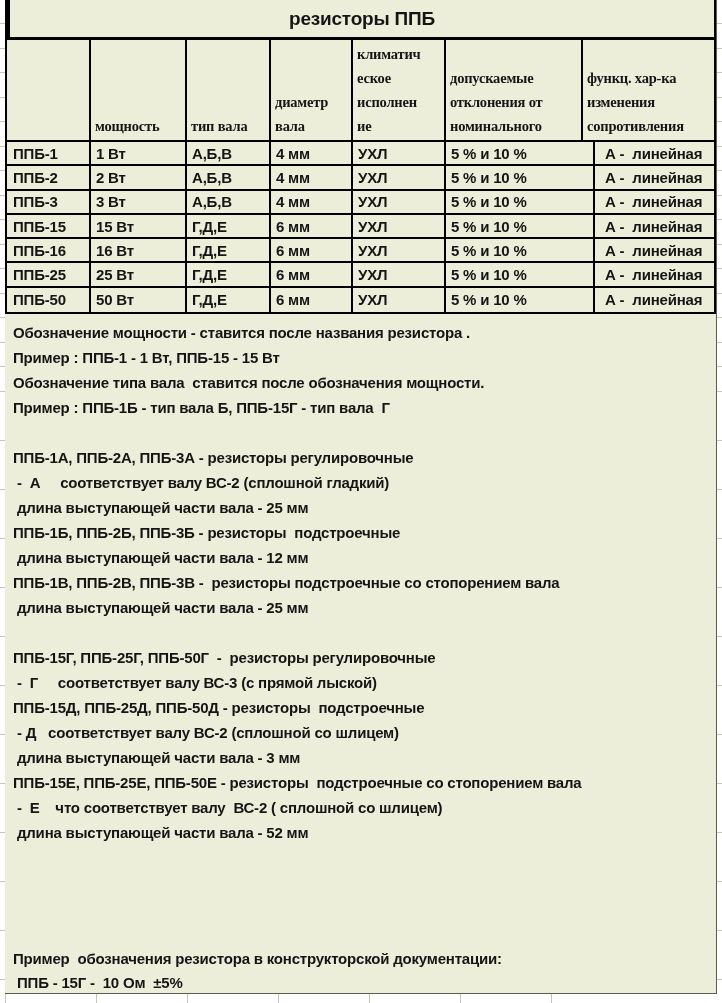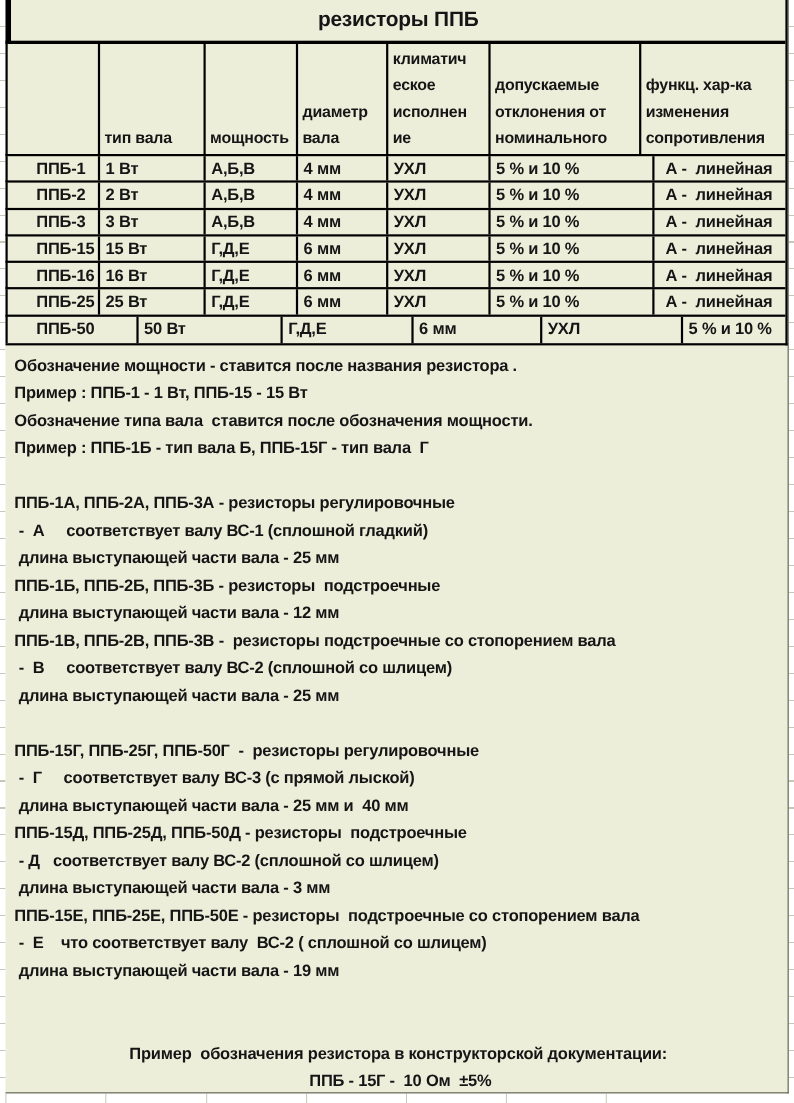"климатич" .hcell { font-family: none -> Liberation Serif, serif }
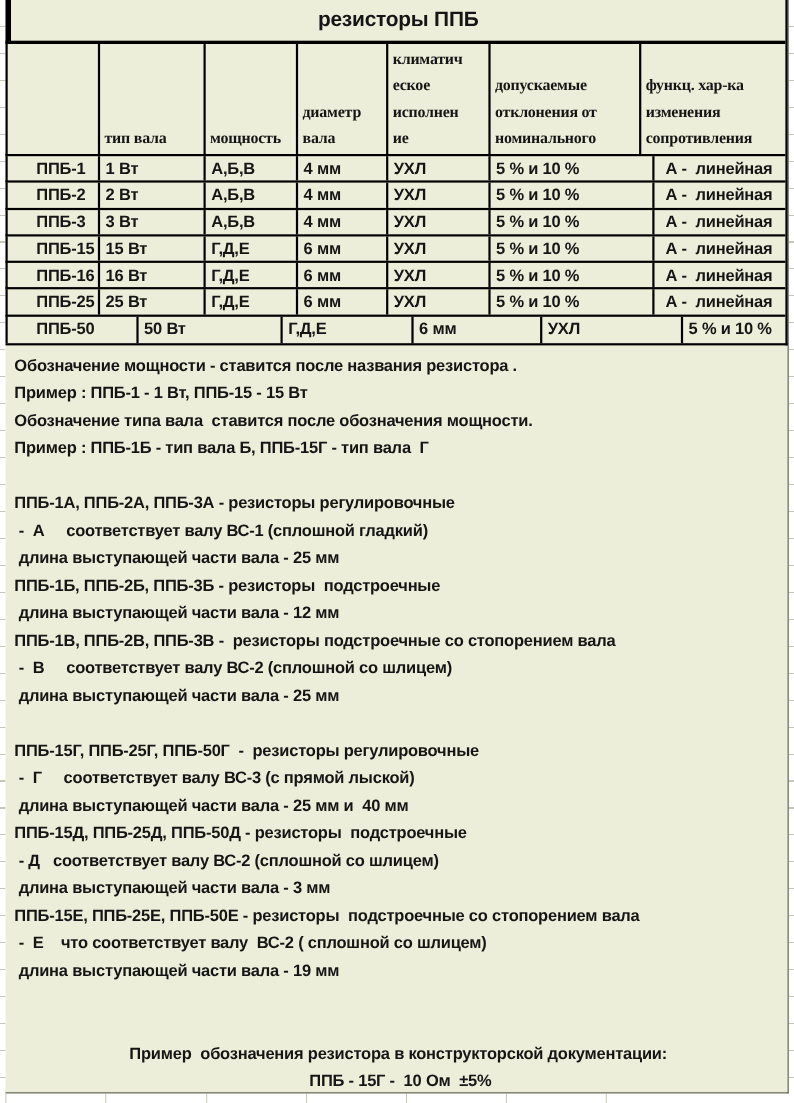"тип вала" div.hcell { order: before "мощность" -> after "мощность" }
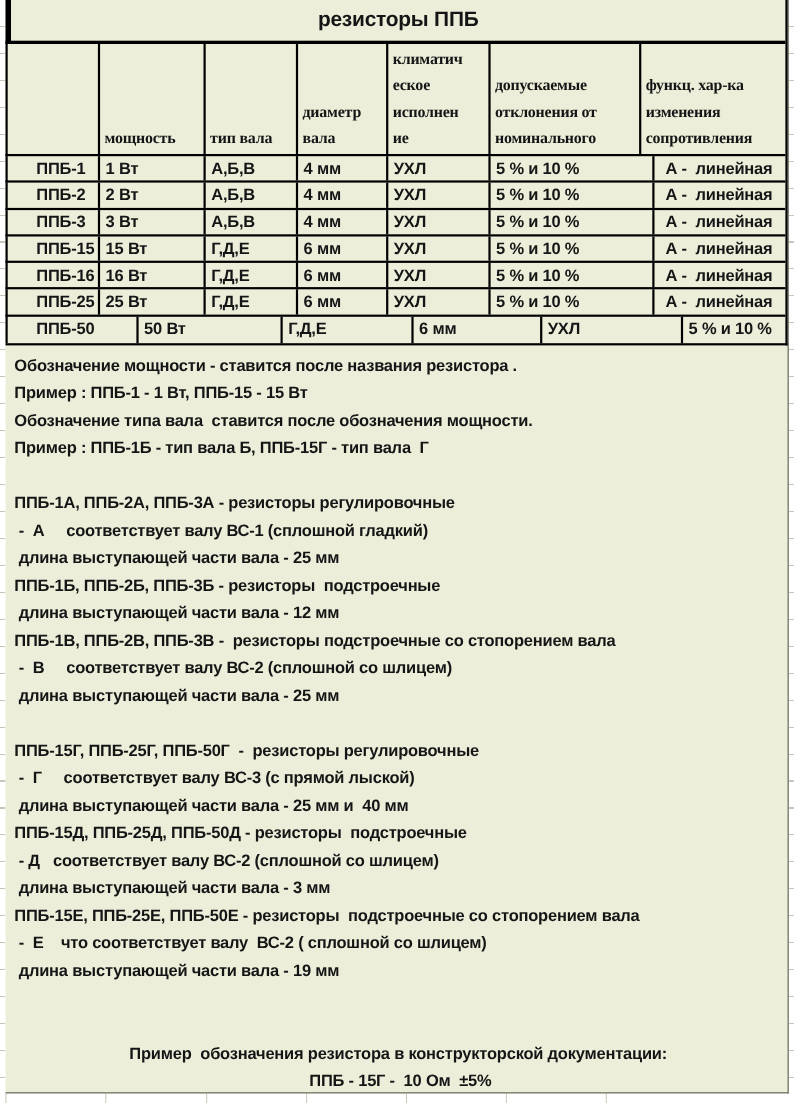"ППБ-1" .dcell.c0 { margin-left: 20px -> none }
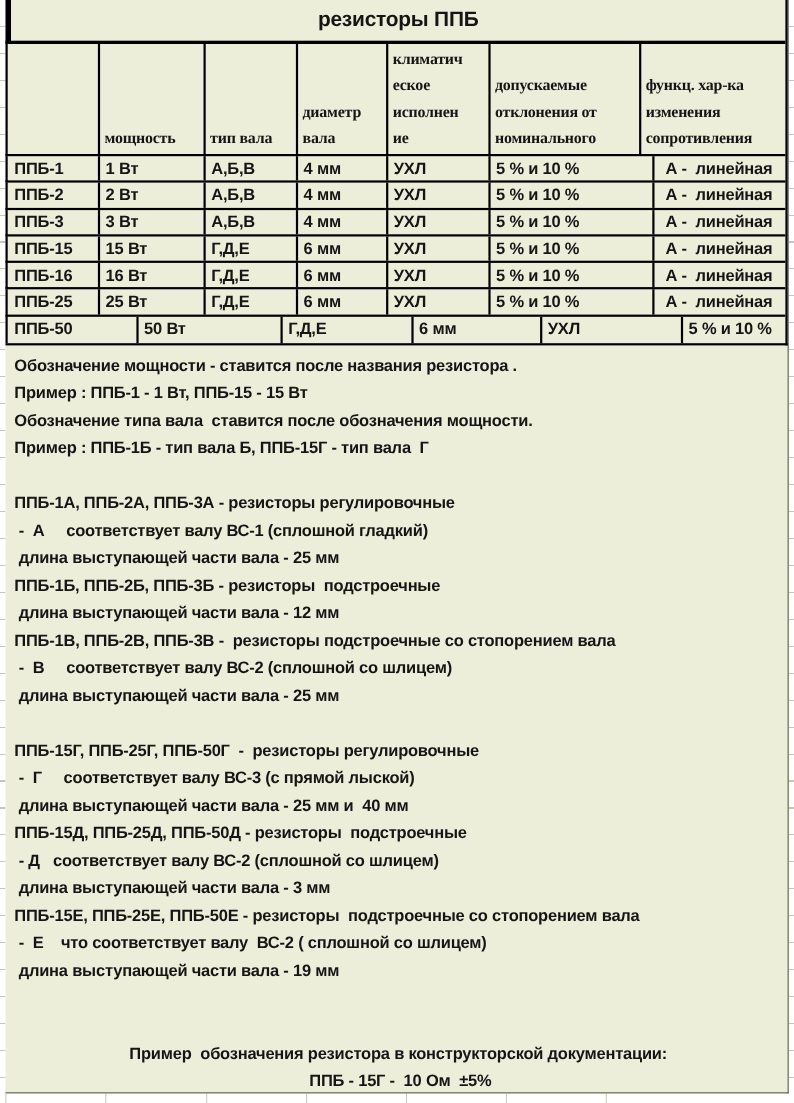"ППБ-50" .data-row.last { gap: 35px -> none }
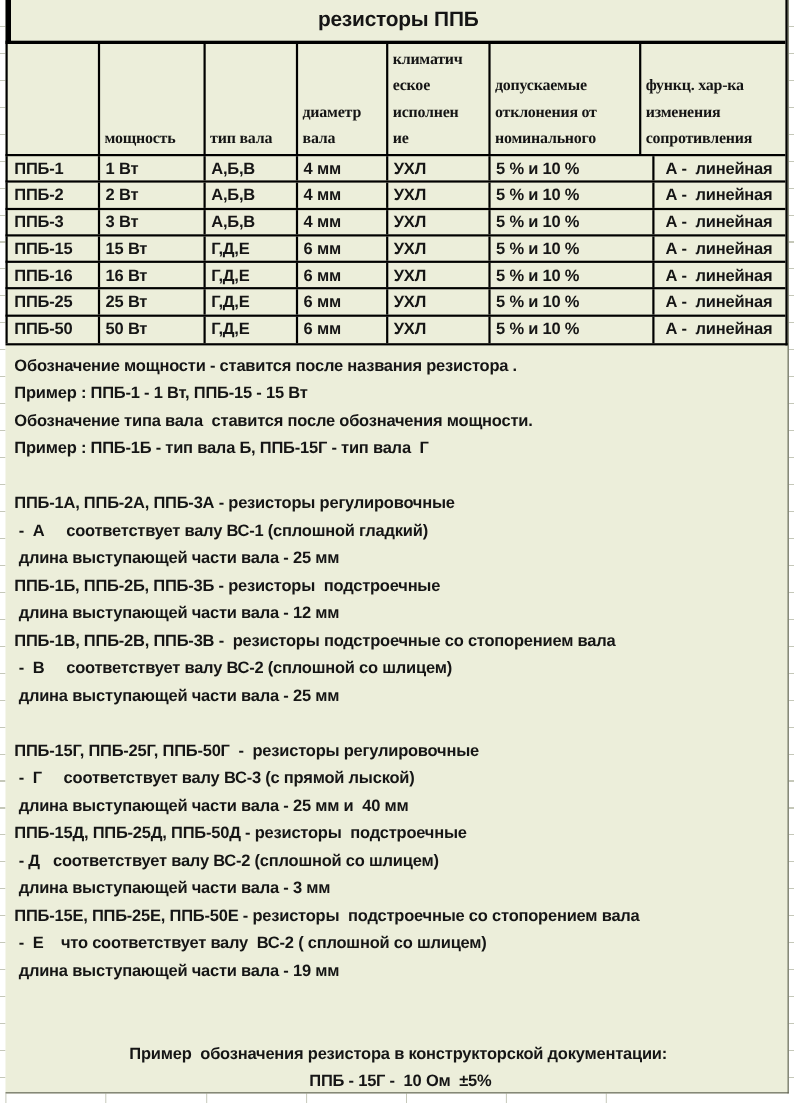"- А соответствует валу ВС-1" div.note-line { text: ВС-1 -> ВС-2 }
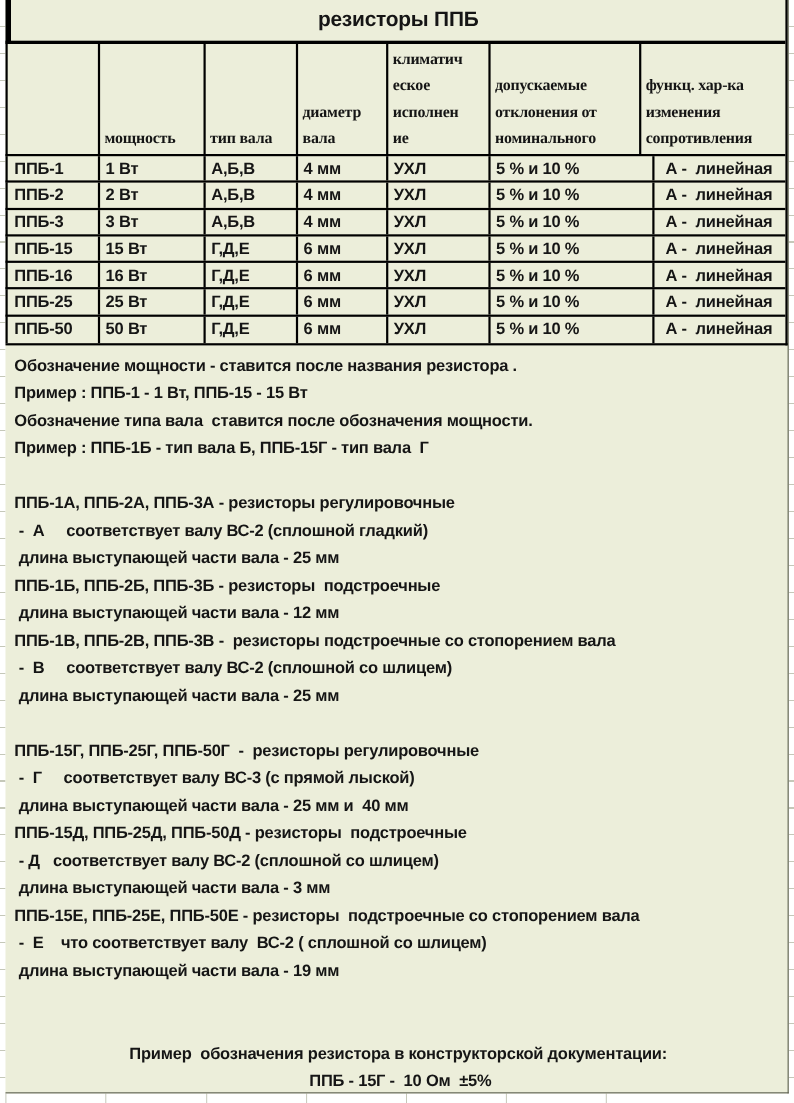"- В соответствует валу ВС-2" div.note-line { html: <div> - В соответствует валу ВС-2 (сплошной со шлицем)</div> -> none }
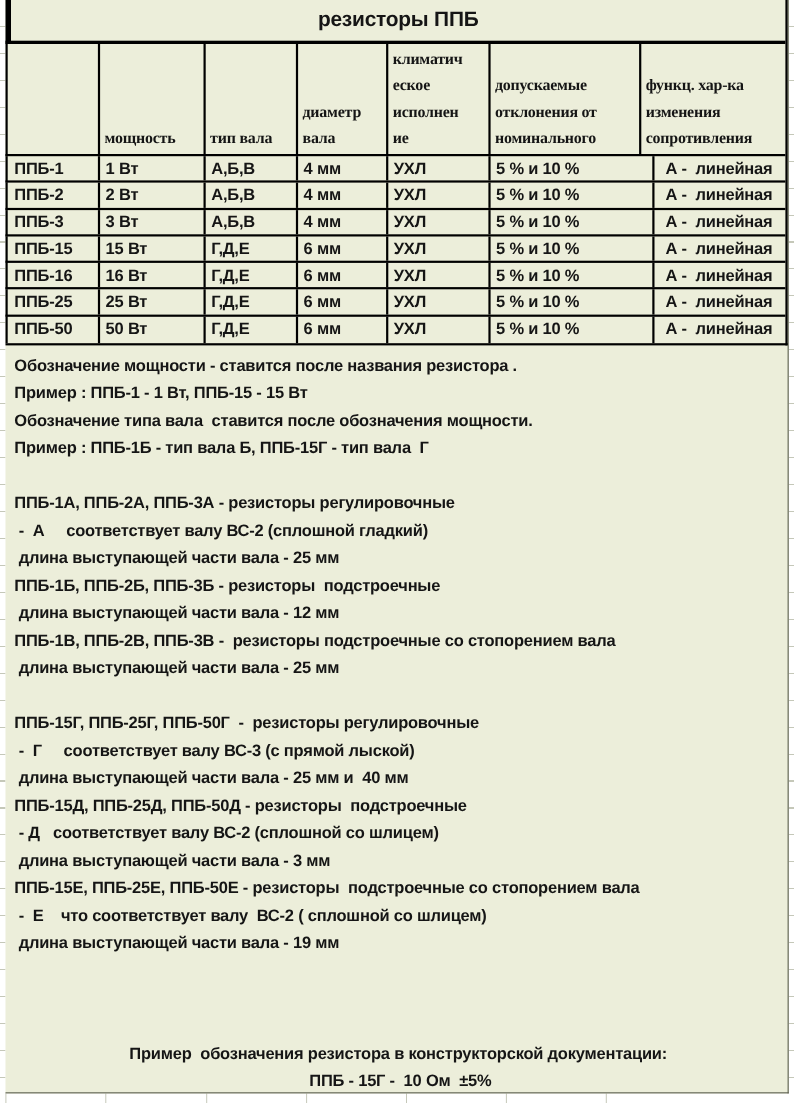"длина выступающей части вала - 25 мм и" div.note-line { html: <div> длина выступающей части вала - 25 мм и 40 мм</div> -> none }
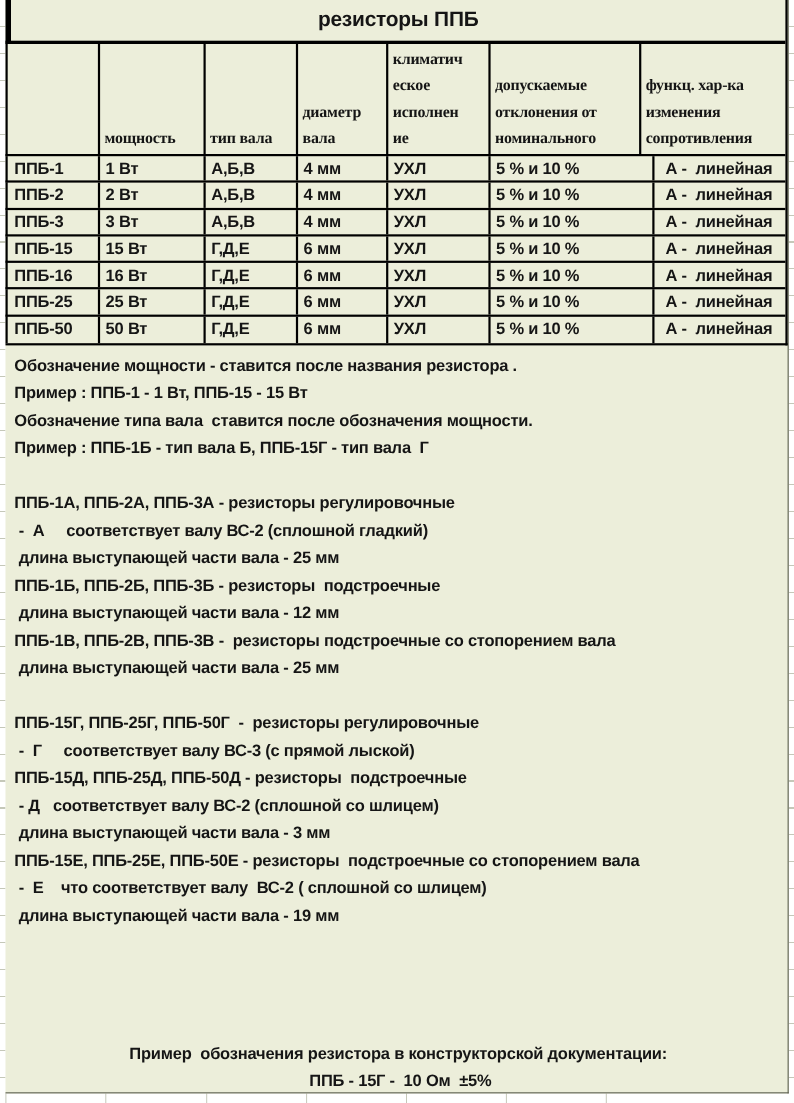"длина выступающей части вала - 19" div.note-line { text: 19 -> 52 }
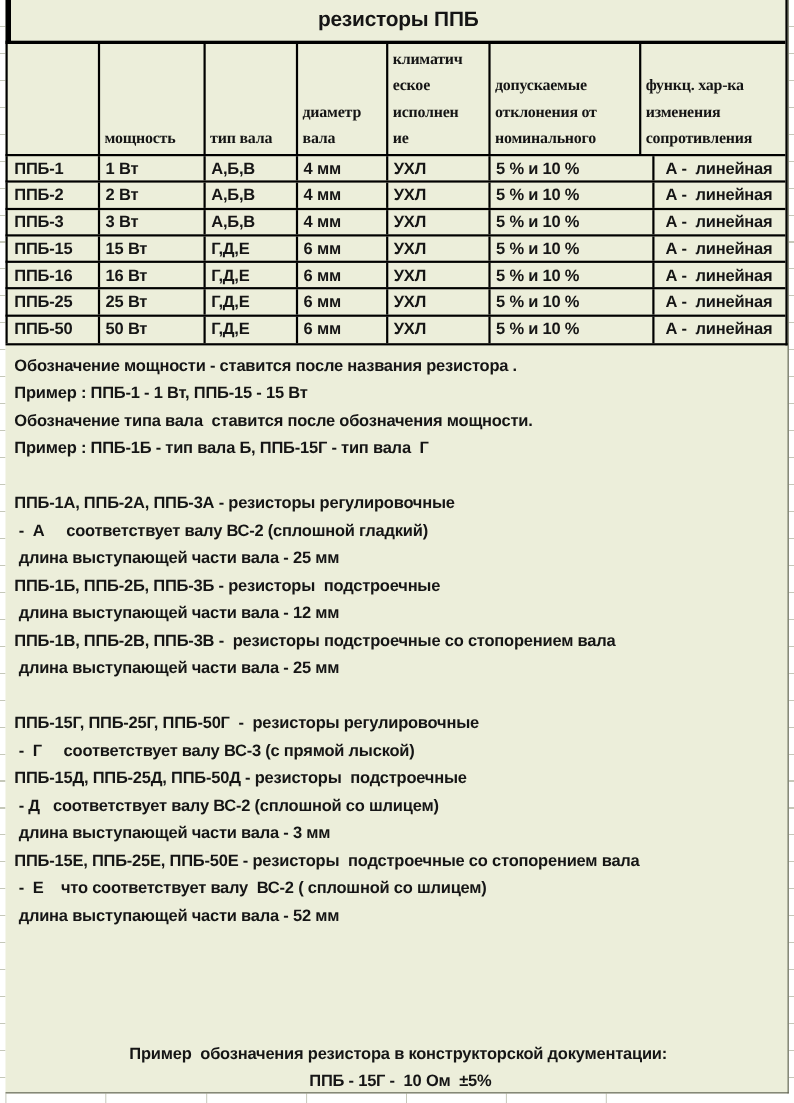"Пример обозначения резистора в" .footer .note-line { text-align: center -> none }
